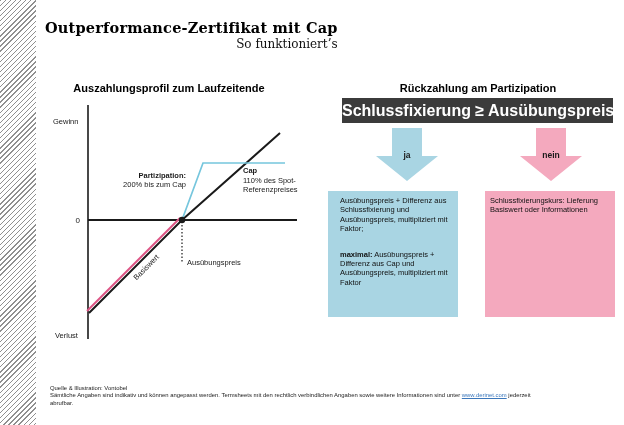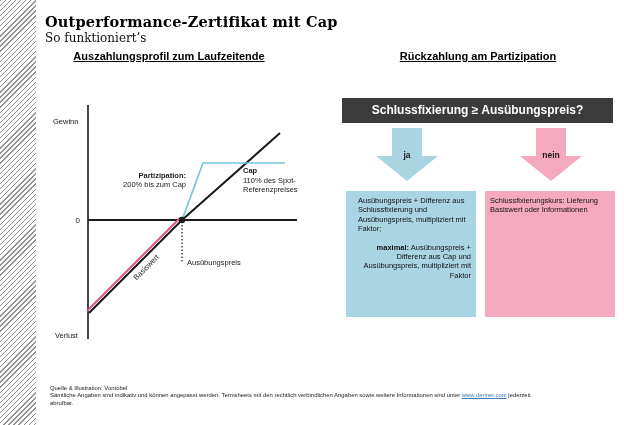"Outperformance-Zertifikat mit Cap" .header { text-align: none -> right; top: 13px -> 19px }
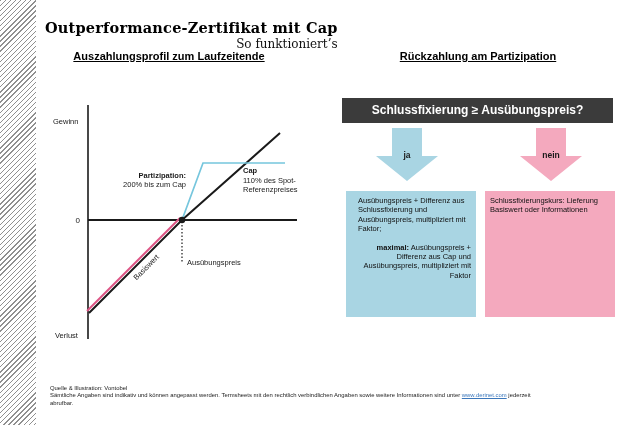"Auszahlungsprofil zum Laufzeitende" .col-heading { text-decoration: underline -> none; top: 50px -> 82px }
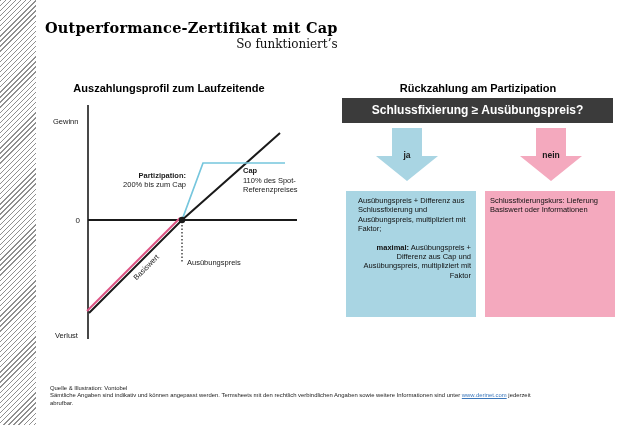"Schlussfixierung ≥ Ausübungspreis?" .question-bar { font-size: 12px -> 16px }
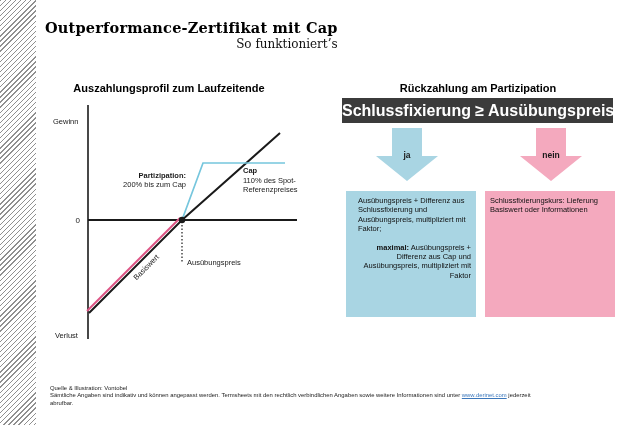"Ausübungspreis + Differenz aus" .flow-box.blue { left: 346px -> 328px }
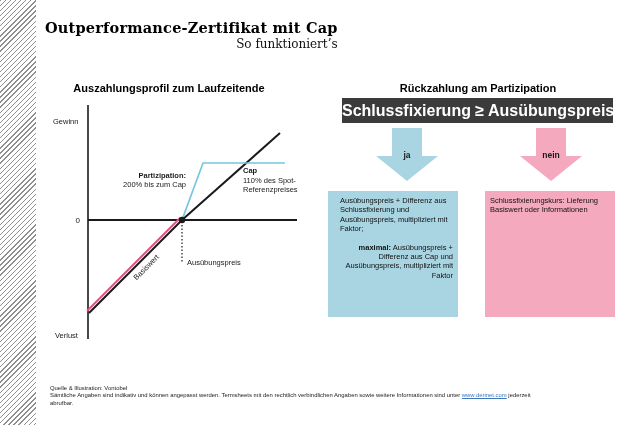"maximal: Ausübungspreis + Differenz aus" .flow-box p.second { margin-top: 9px -> 16px; text-align: right -> none }
